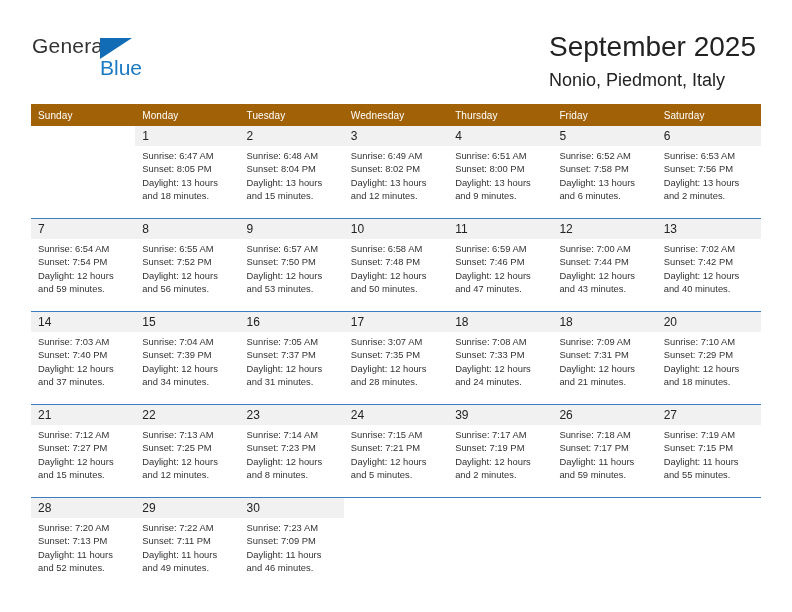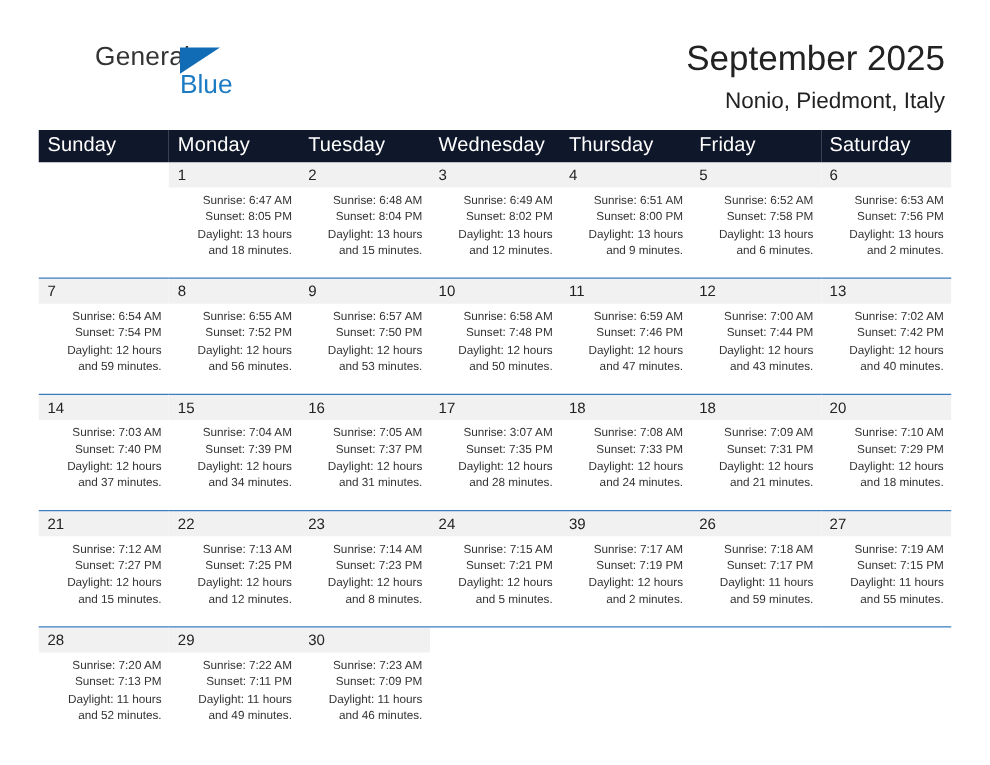"General" .logo { margin-left: 44px -> none }
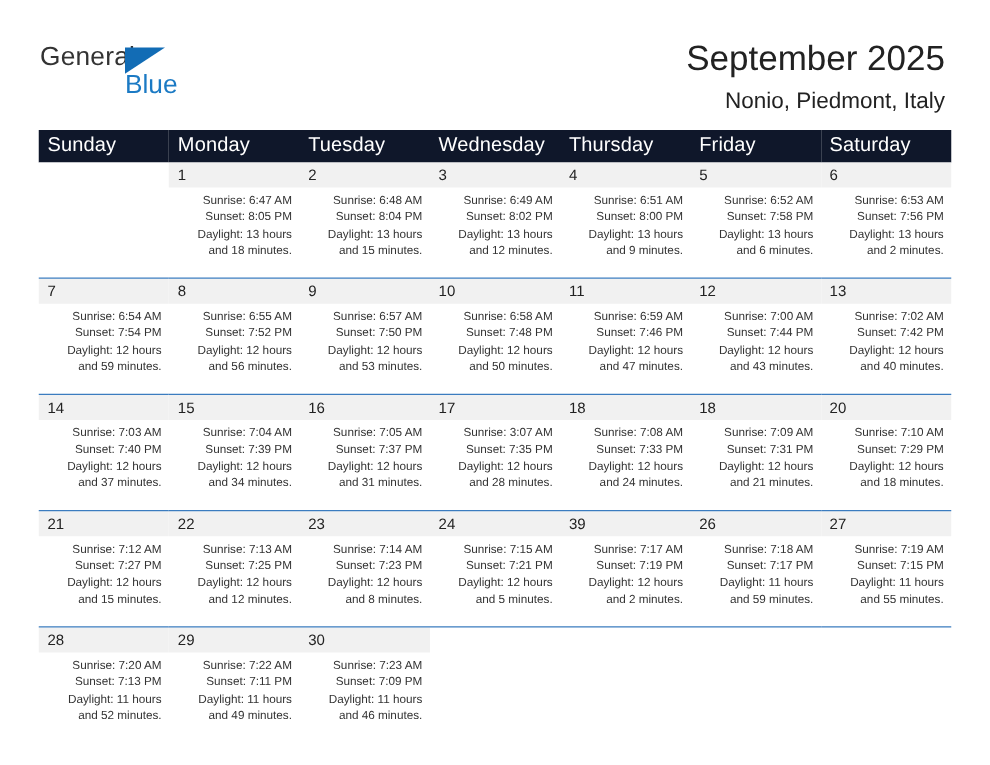"September 2025" .title-block { text-align: right -> none }
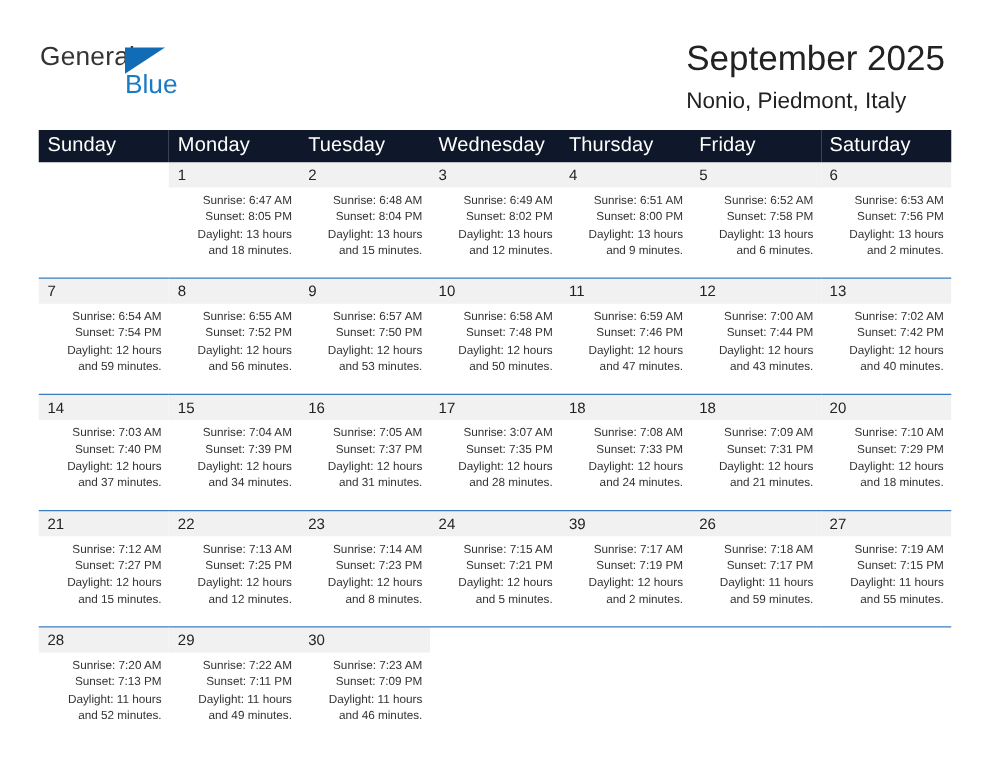"Sunday" .cal-table th { background: #0f172a -> #a16207; font-size: 16px -> 10px }
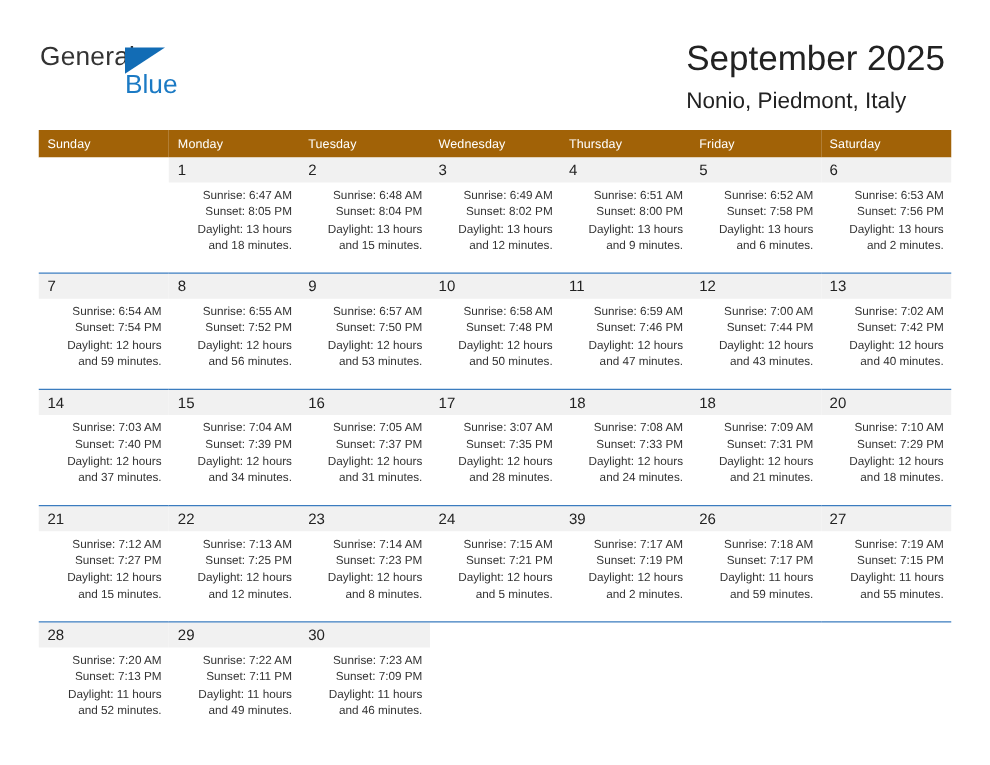"Sunrise: 6:47 AM" .cell-body { text-align: right -> none }
